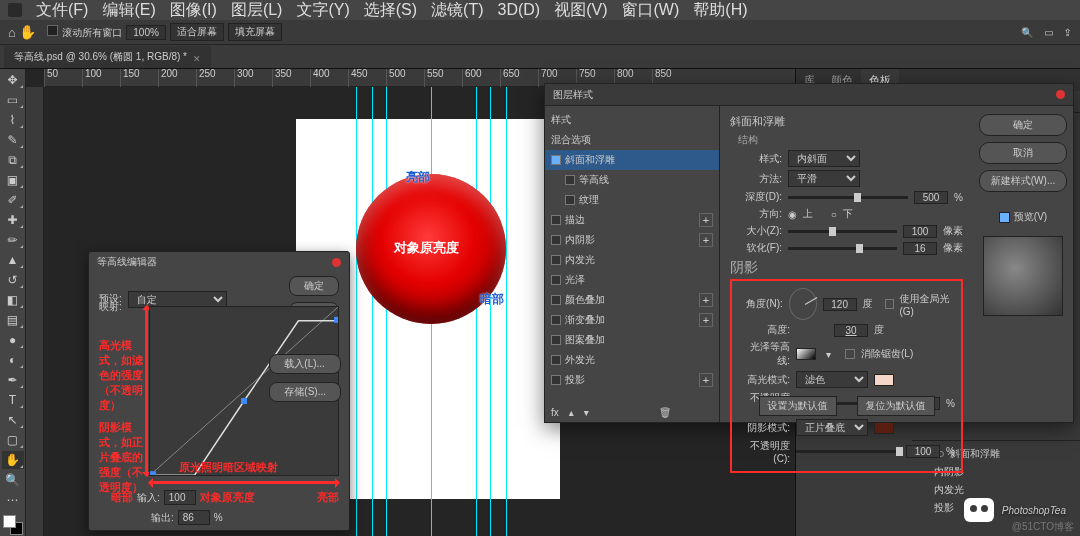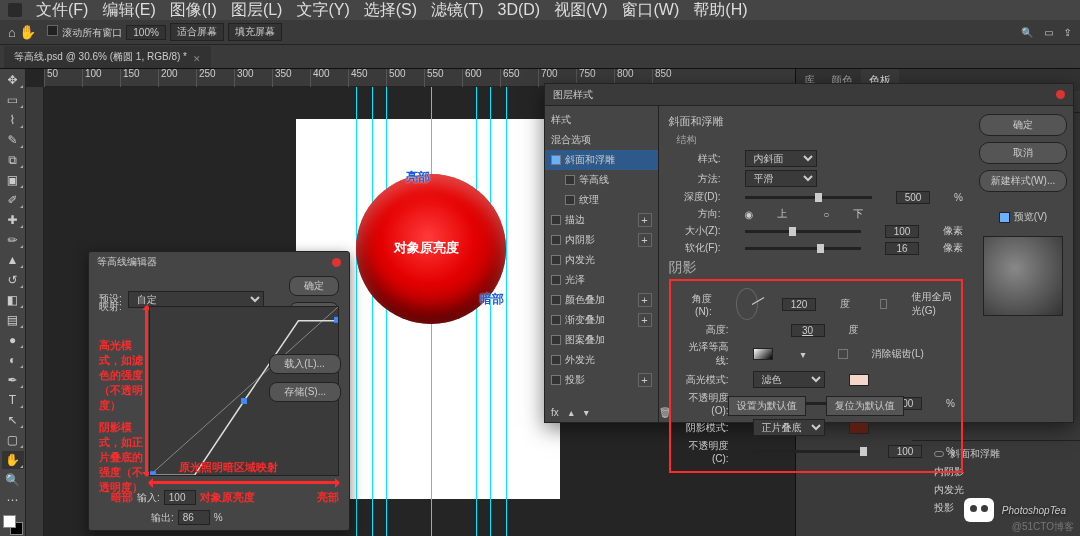"样式:" .layerStyle .col2 .frow { gap: 24px -> 6px }
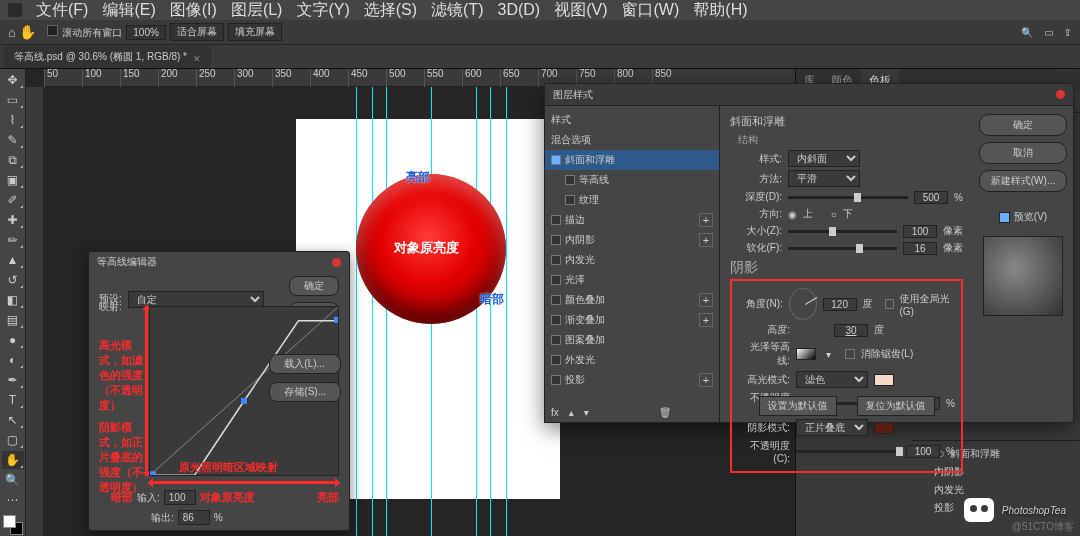"自定" select { width: 136px -> 99px }
